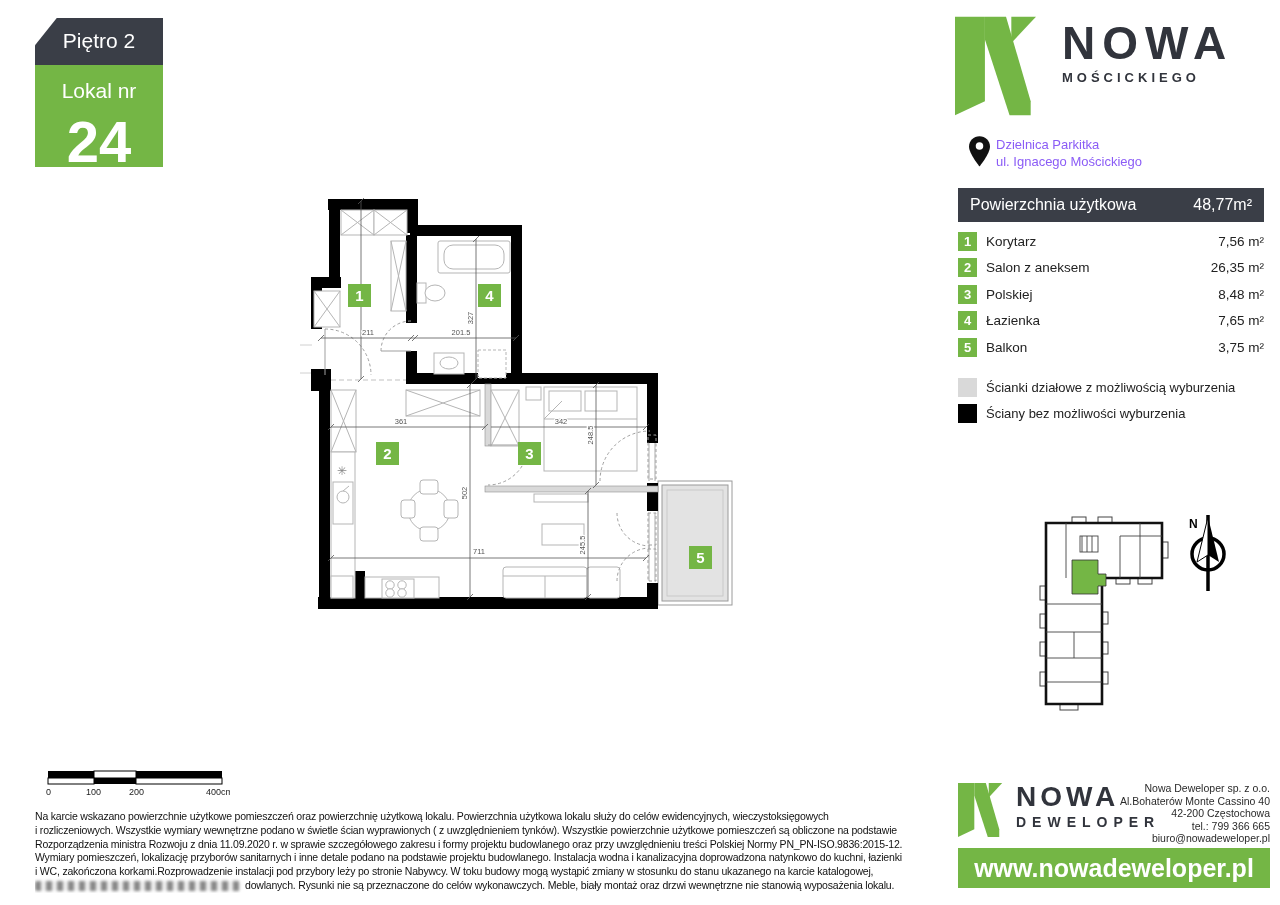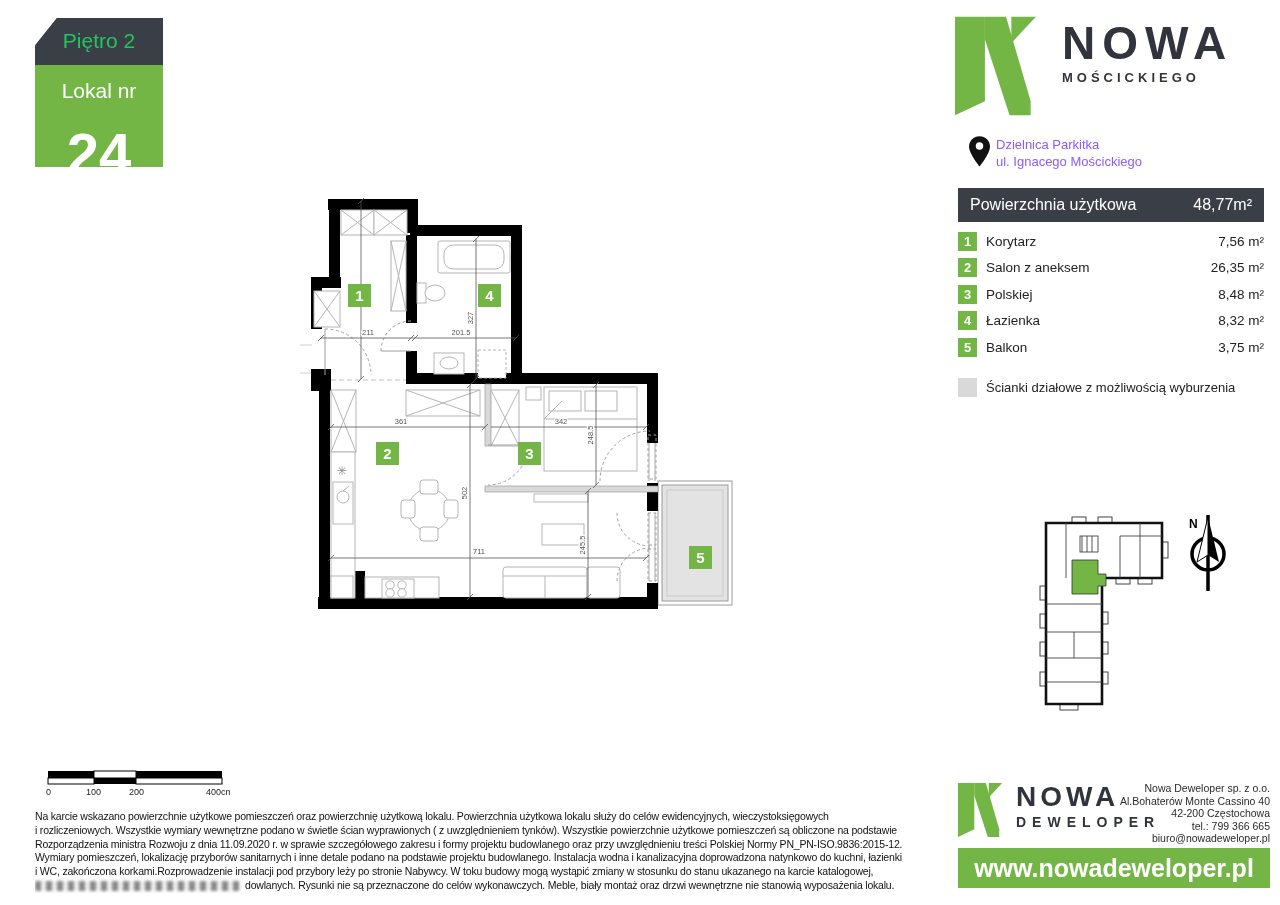"Piętro 2" .floor-badge { color: #22c55e -> #ffffff }
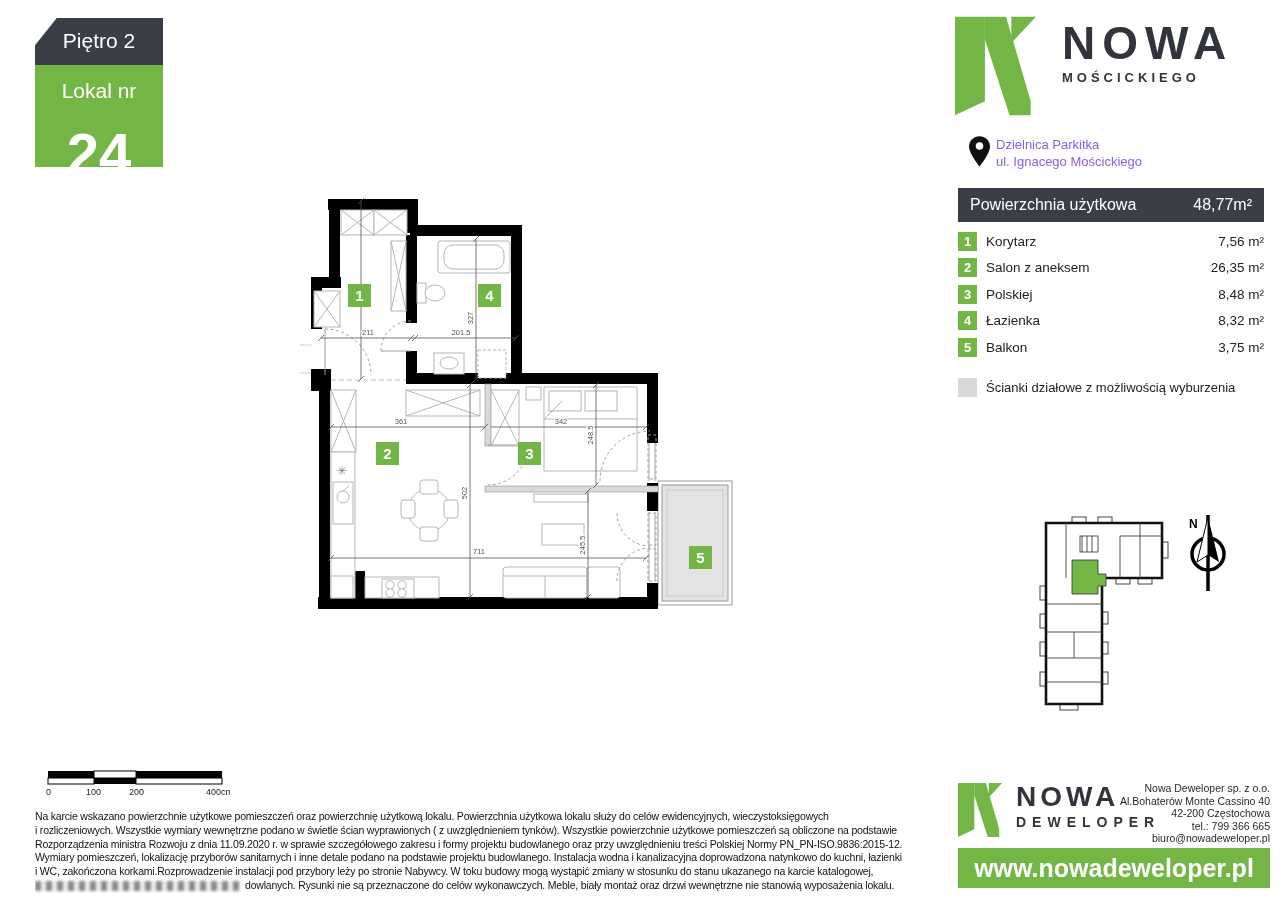"24" .lokal-badge .num { margin-top: 20px -> 8px }
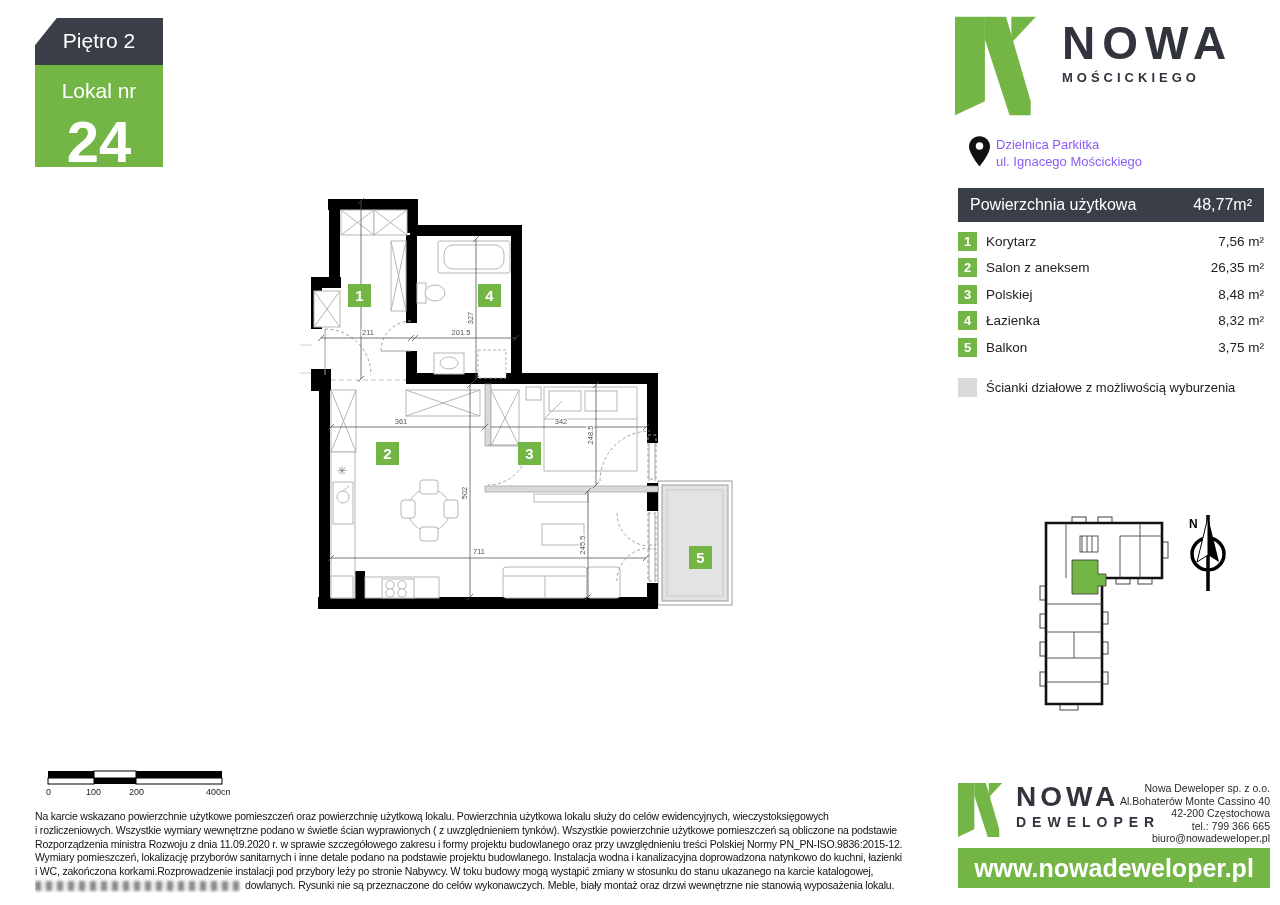"8,32 m²" span.val { text: 8,32 -> 7,65 }
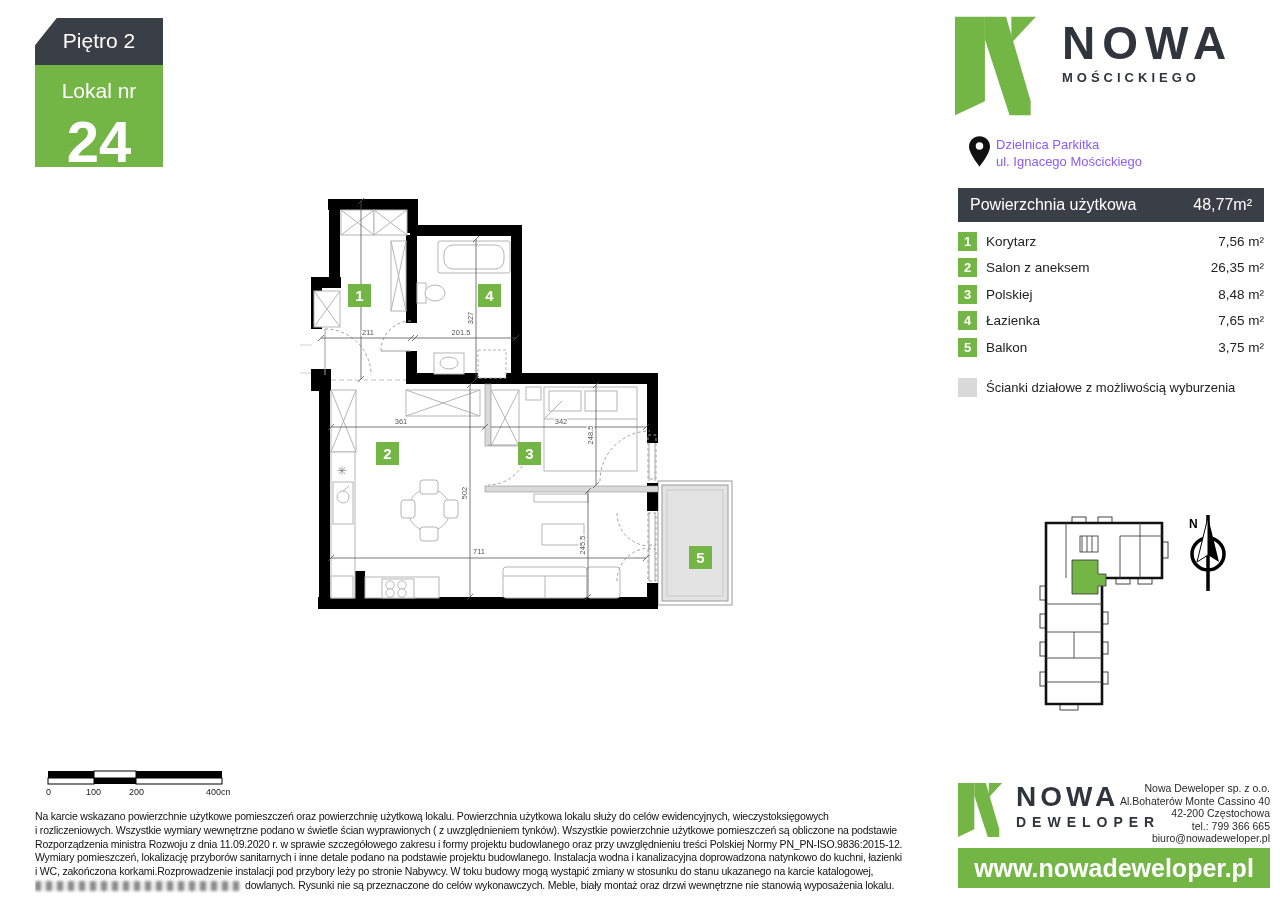"Ściany bez możliwości wyburzenia" div.abs { html: none -> <div> <span></span> <span>Ściany bez możliwości wyburzenia</span> </div> }
